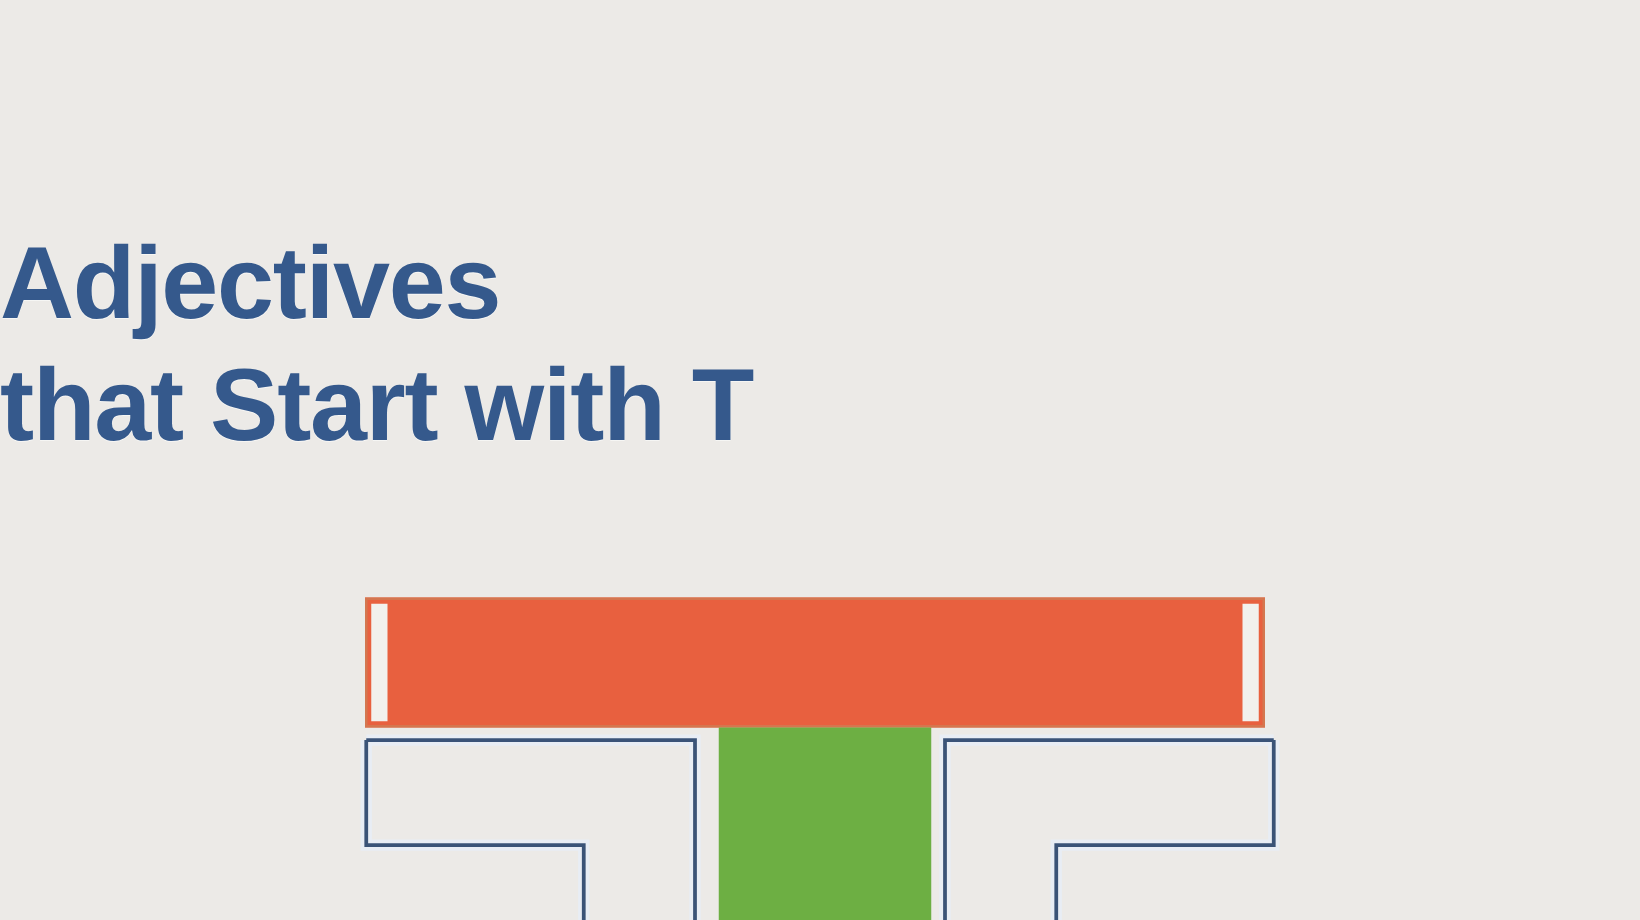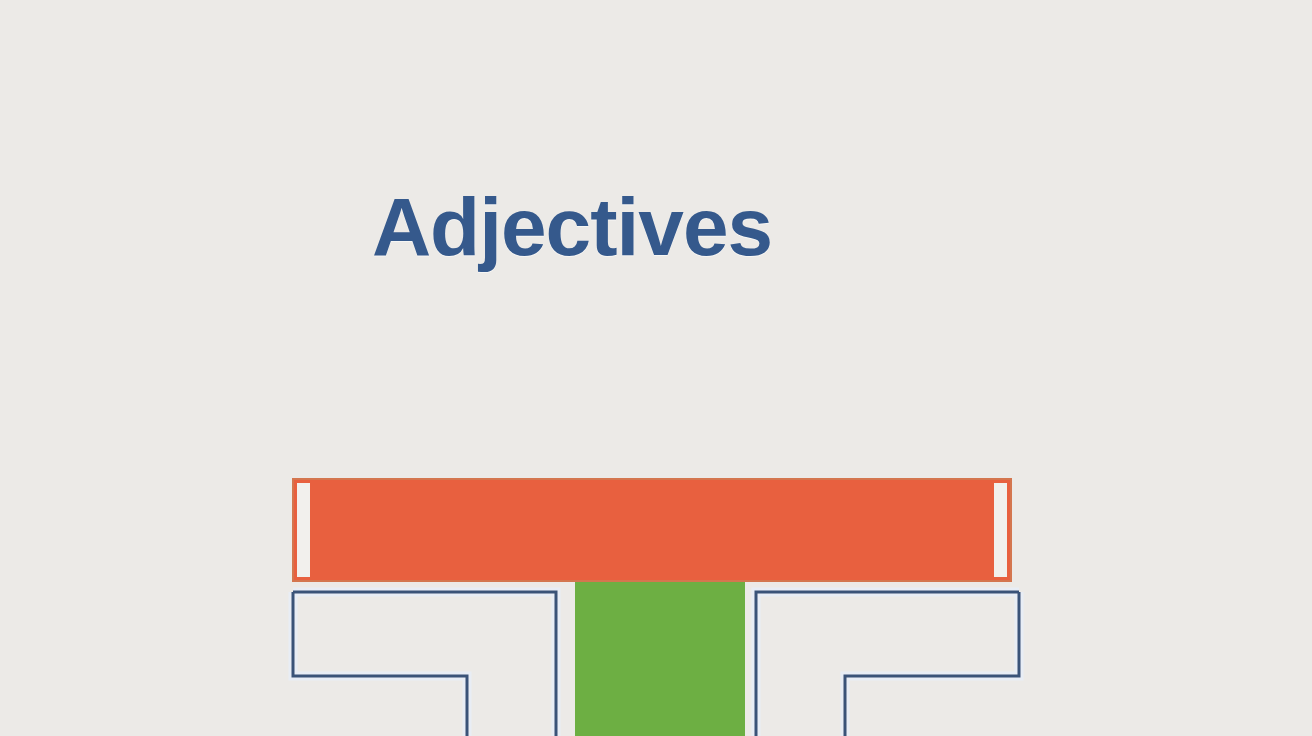"Adjectives" .title-block { text-align: center -> left }
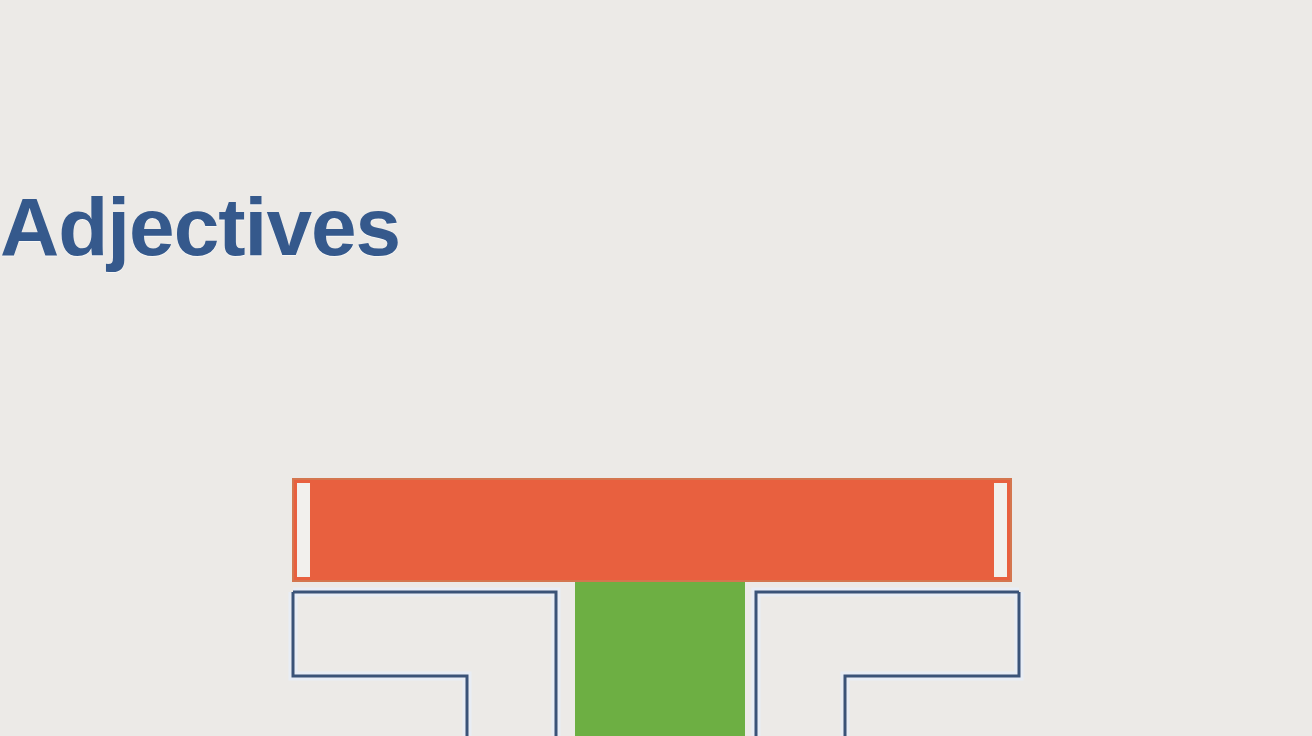"that Start with T" span.title-line { html: none -> <span>that Start with T</span> }
